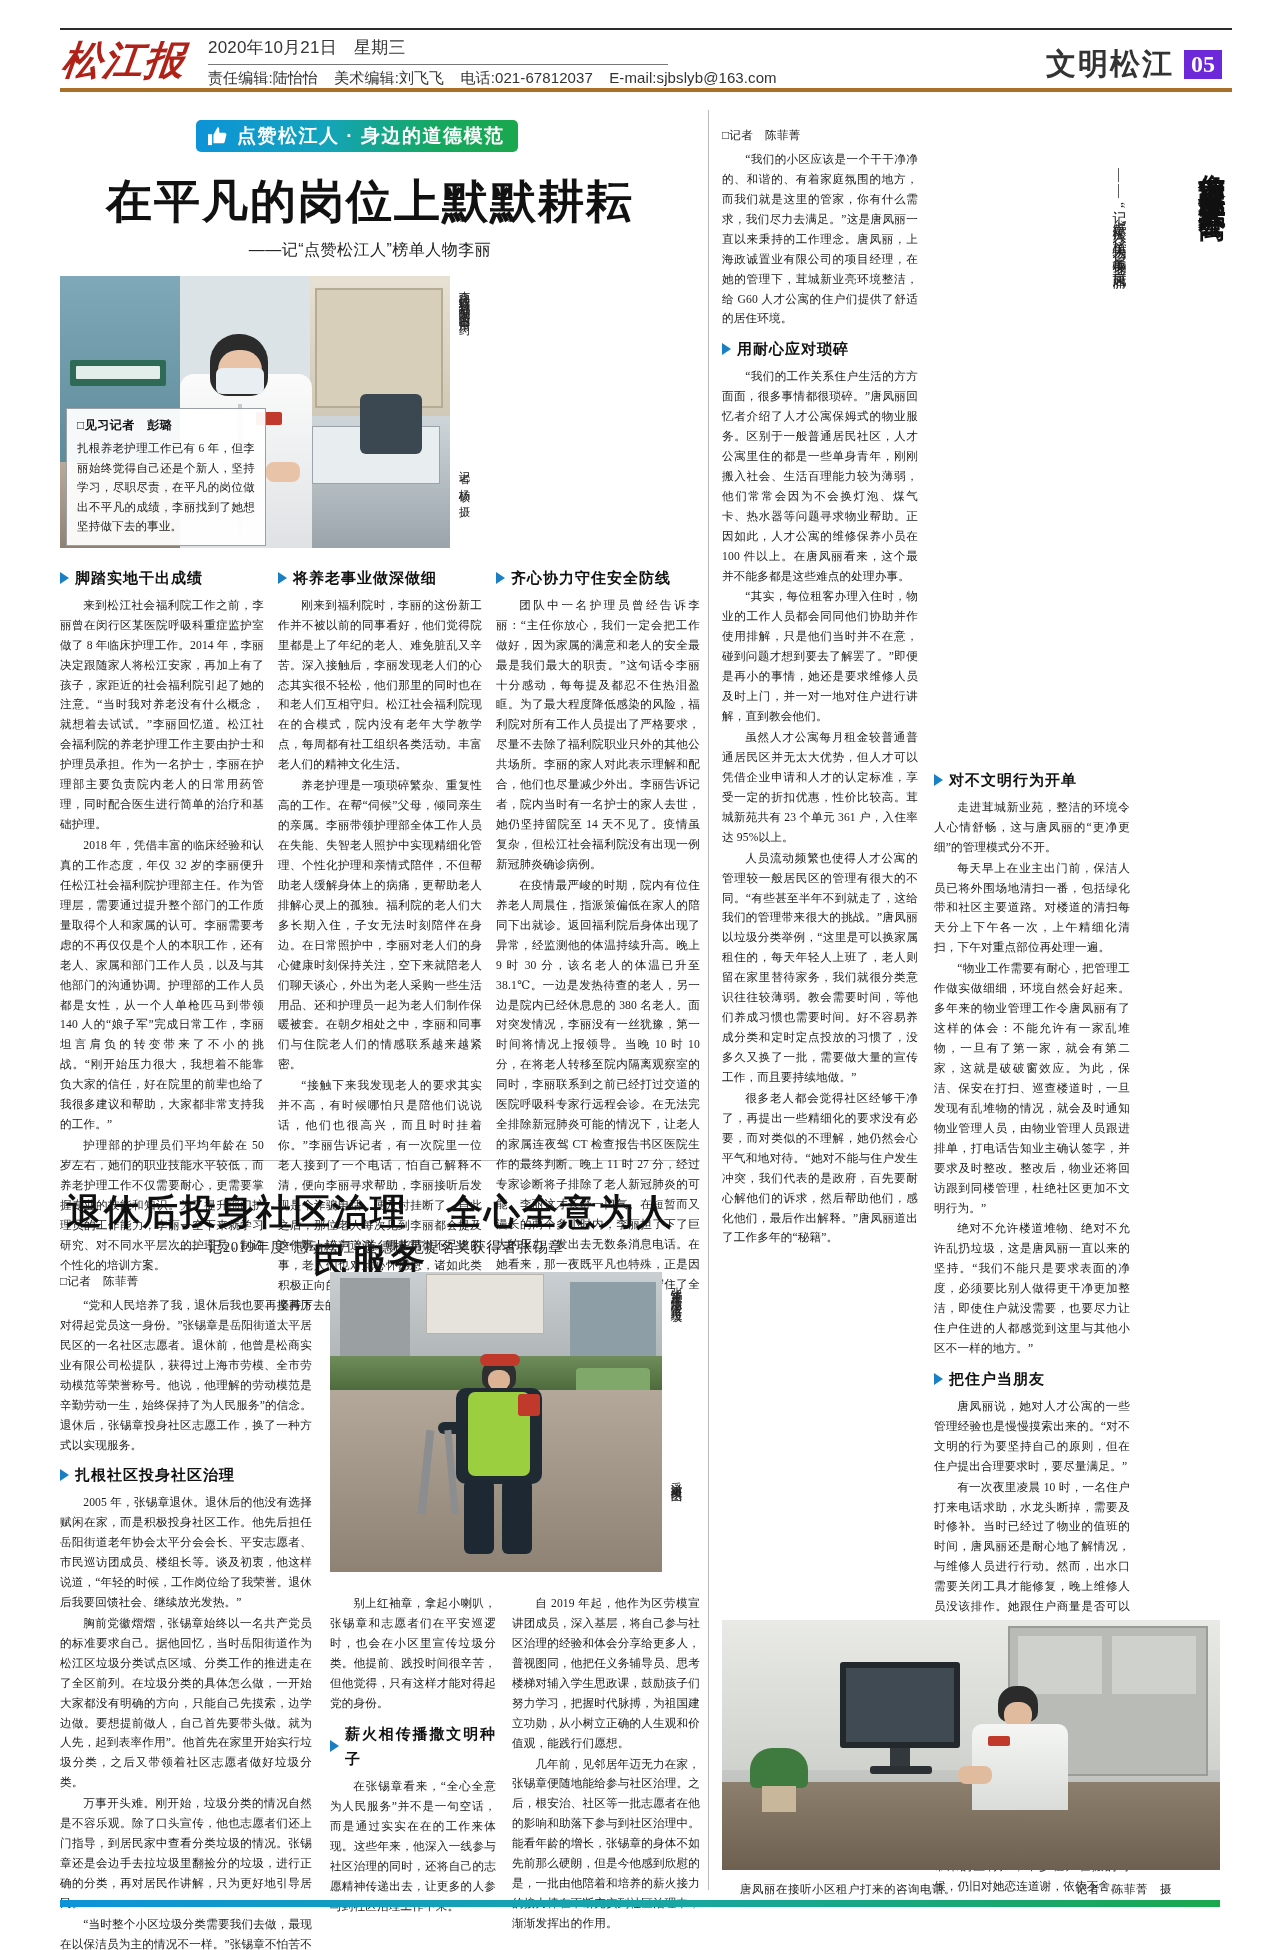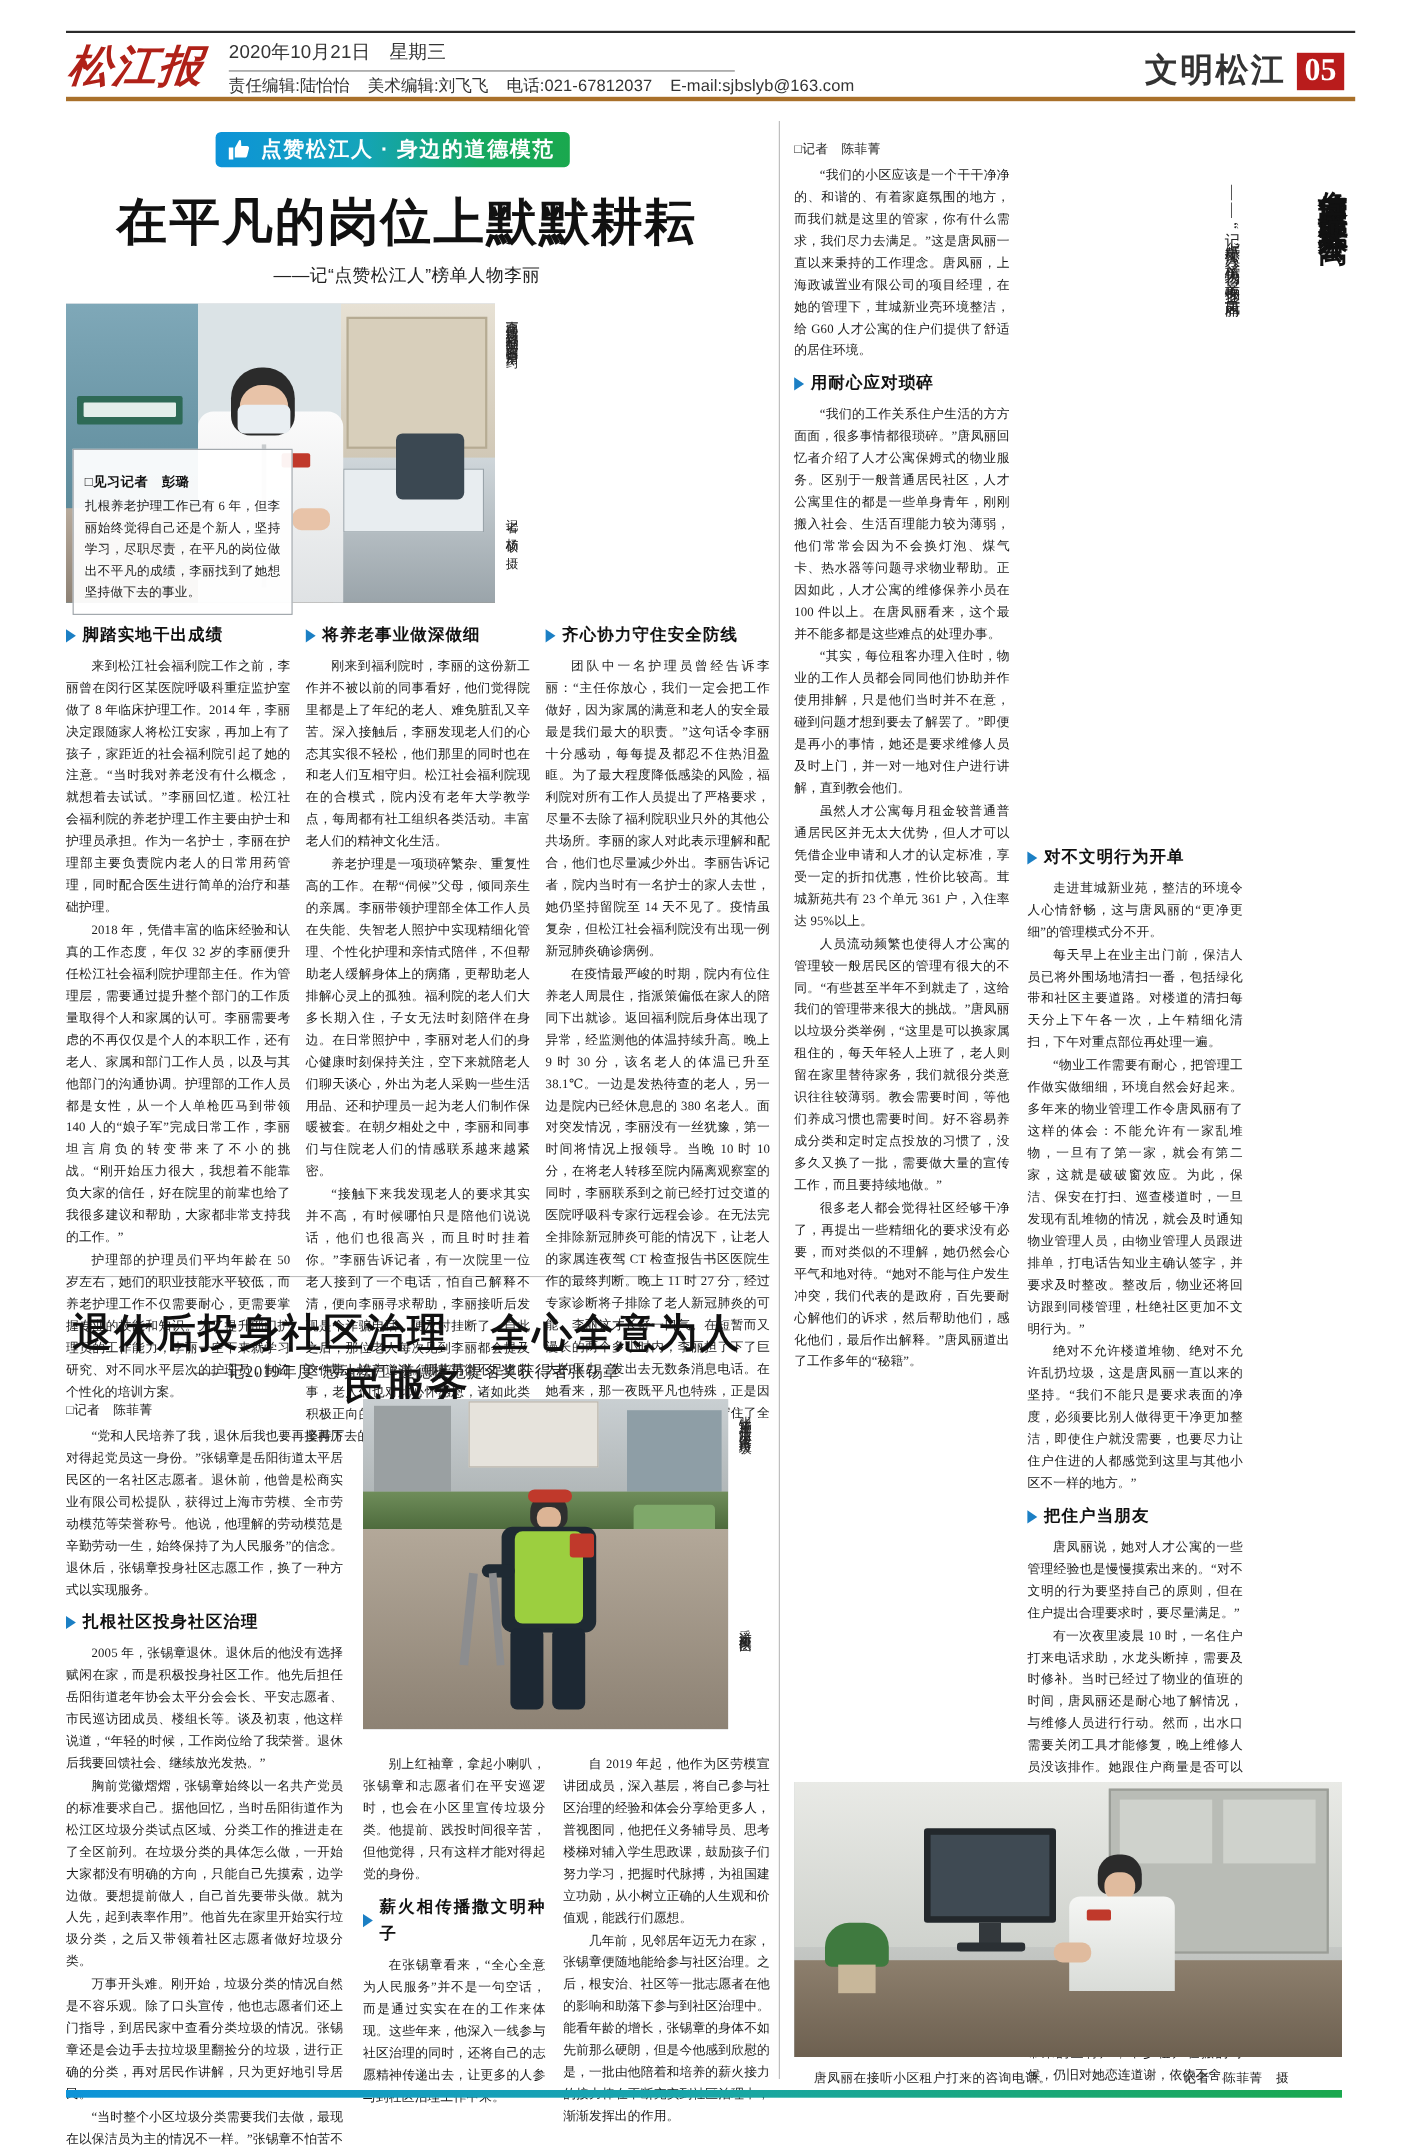"05" .page-num { background: #b91c1c -> #6d28d9; font-size: 29px -> 24px }
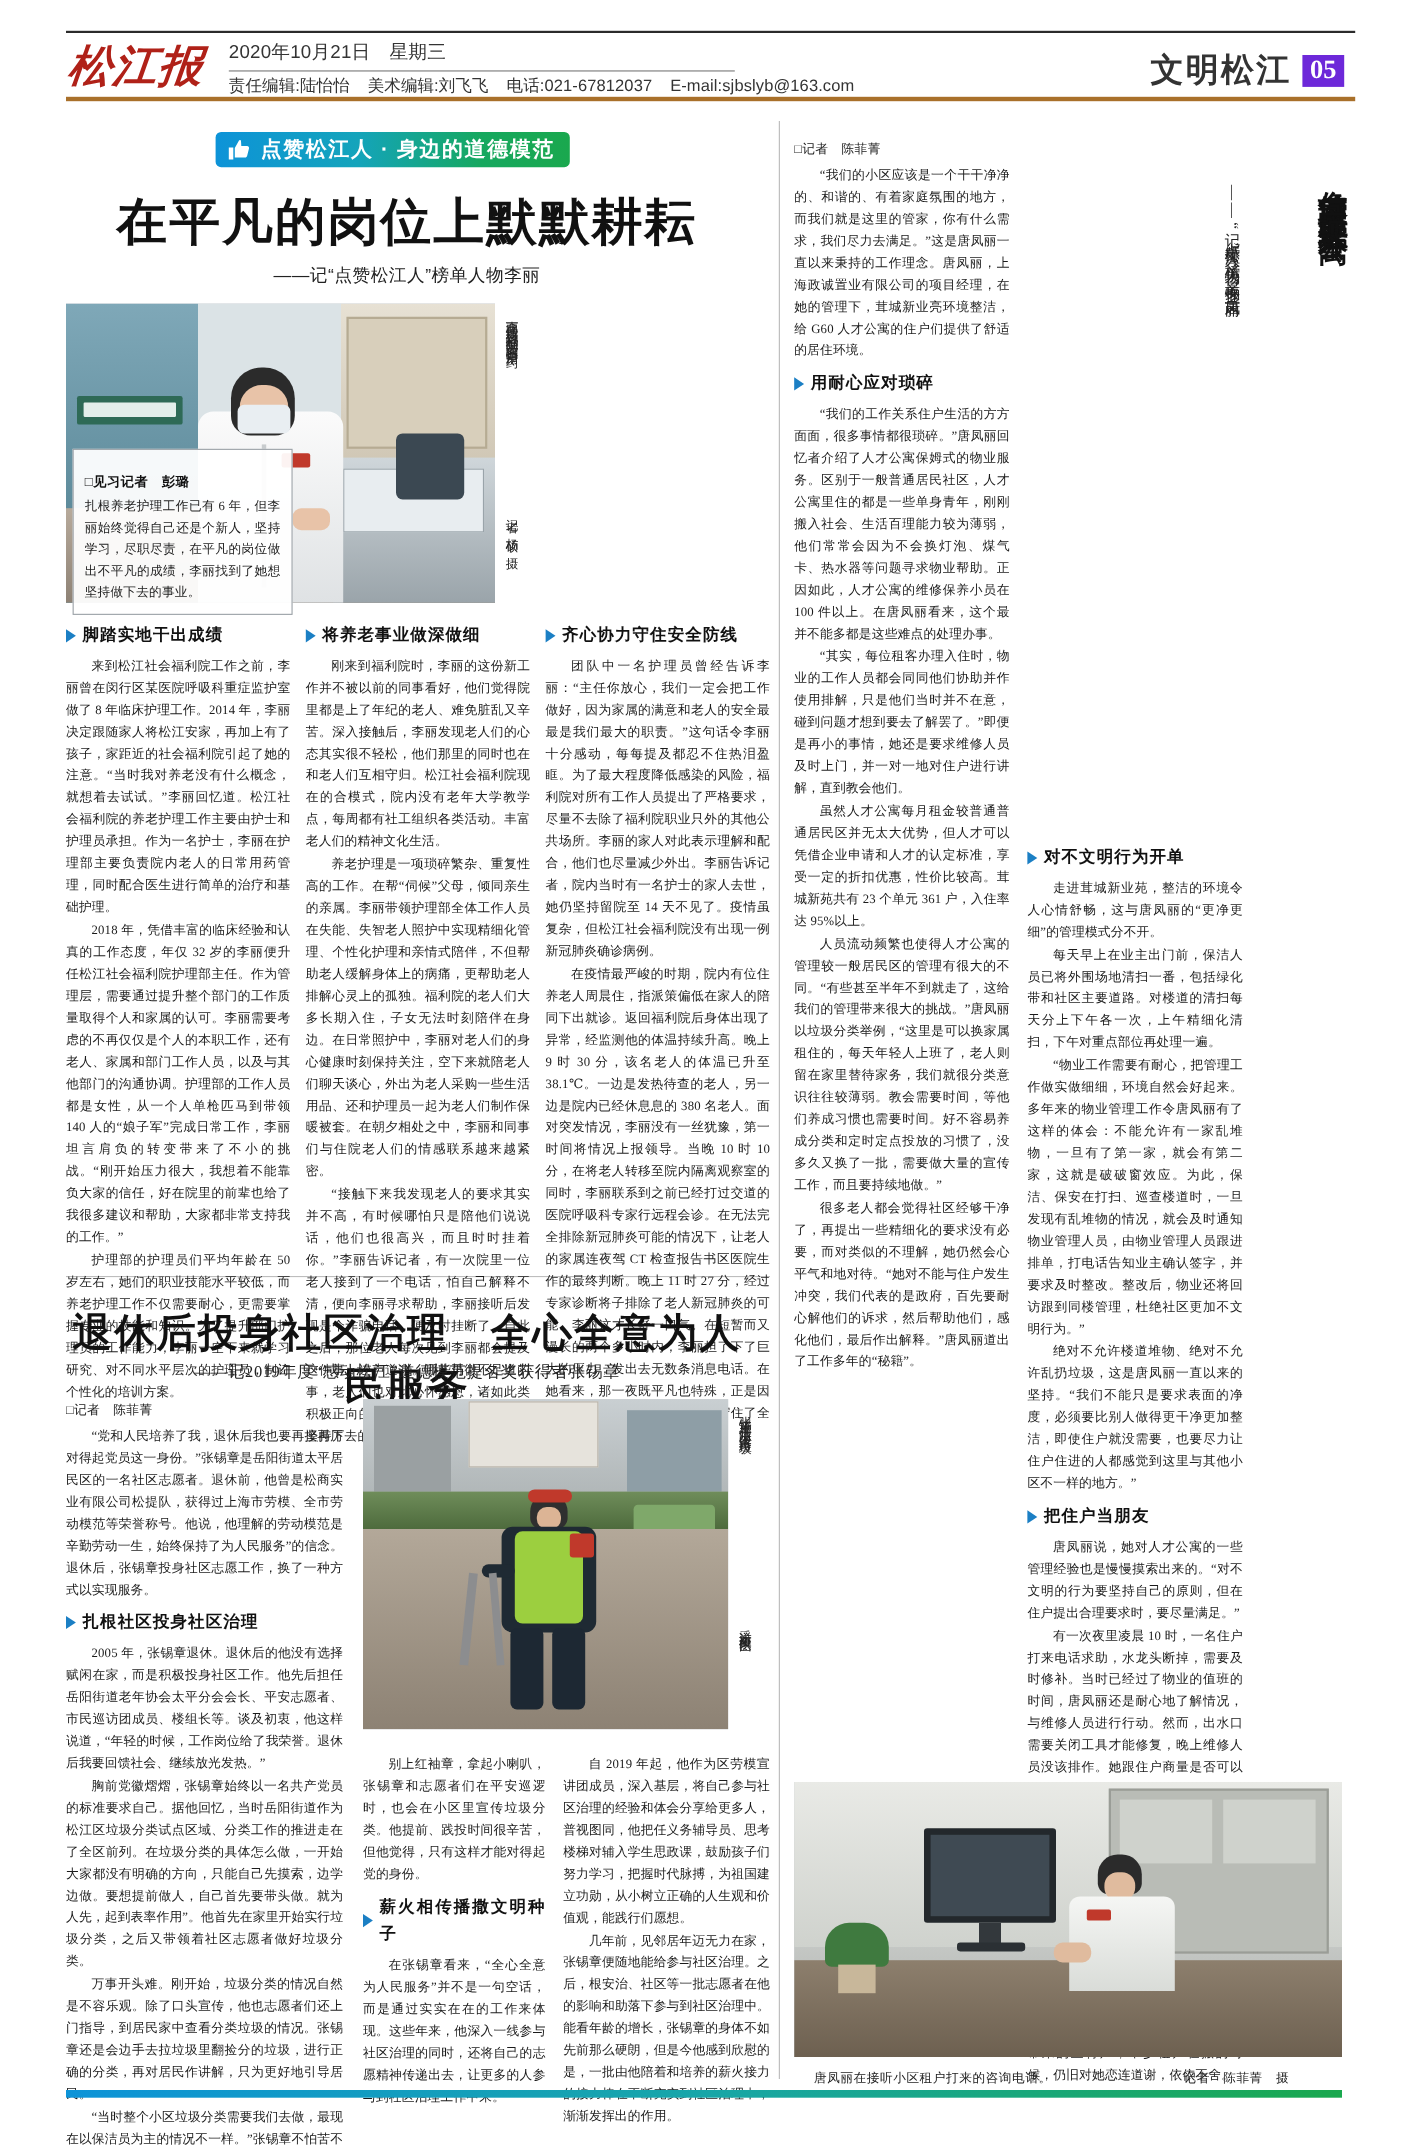"□见习记者 彭璐" .notebox-title { margin-top: 13px -> none }
